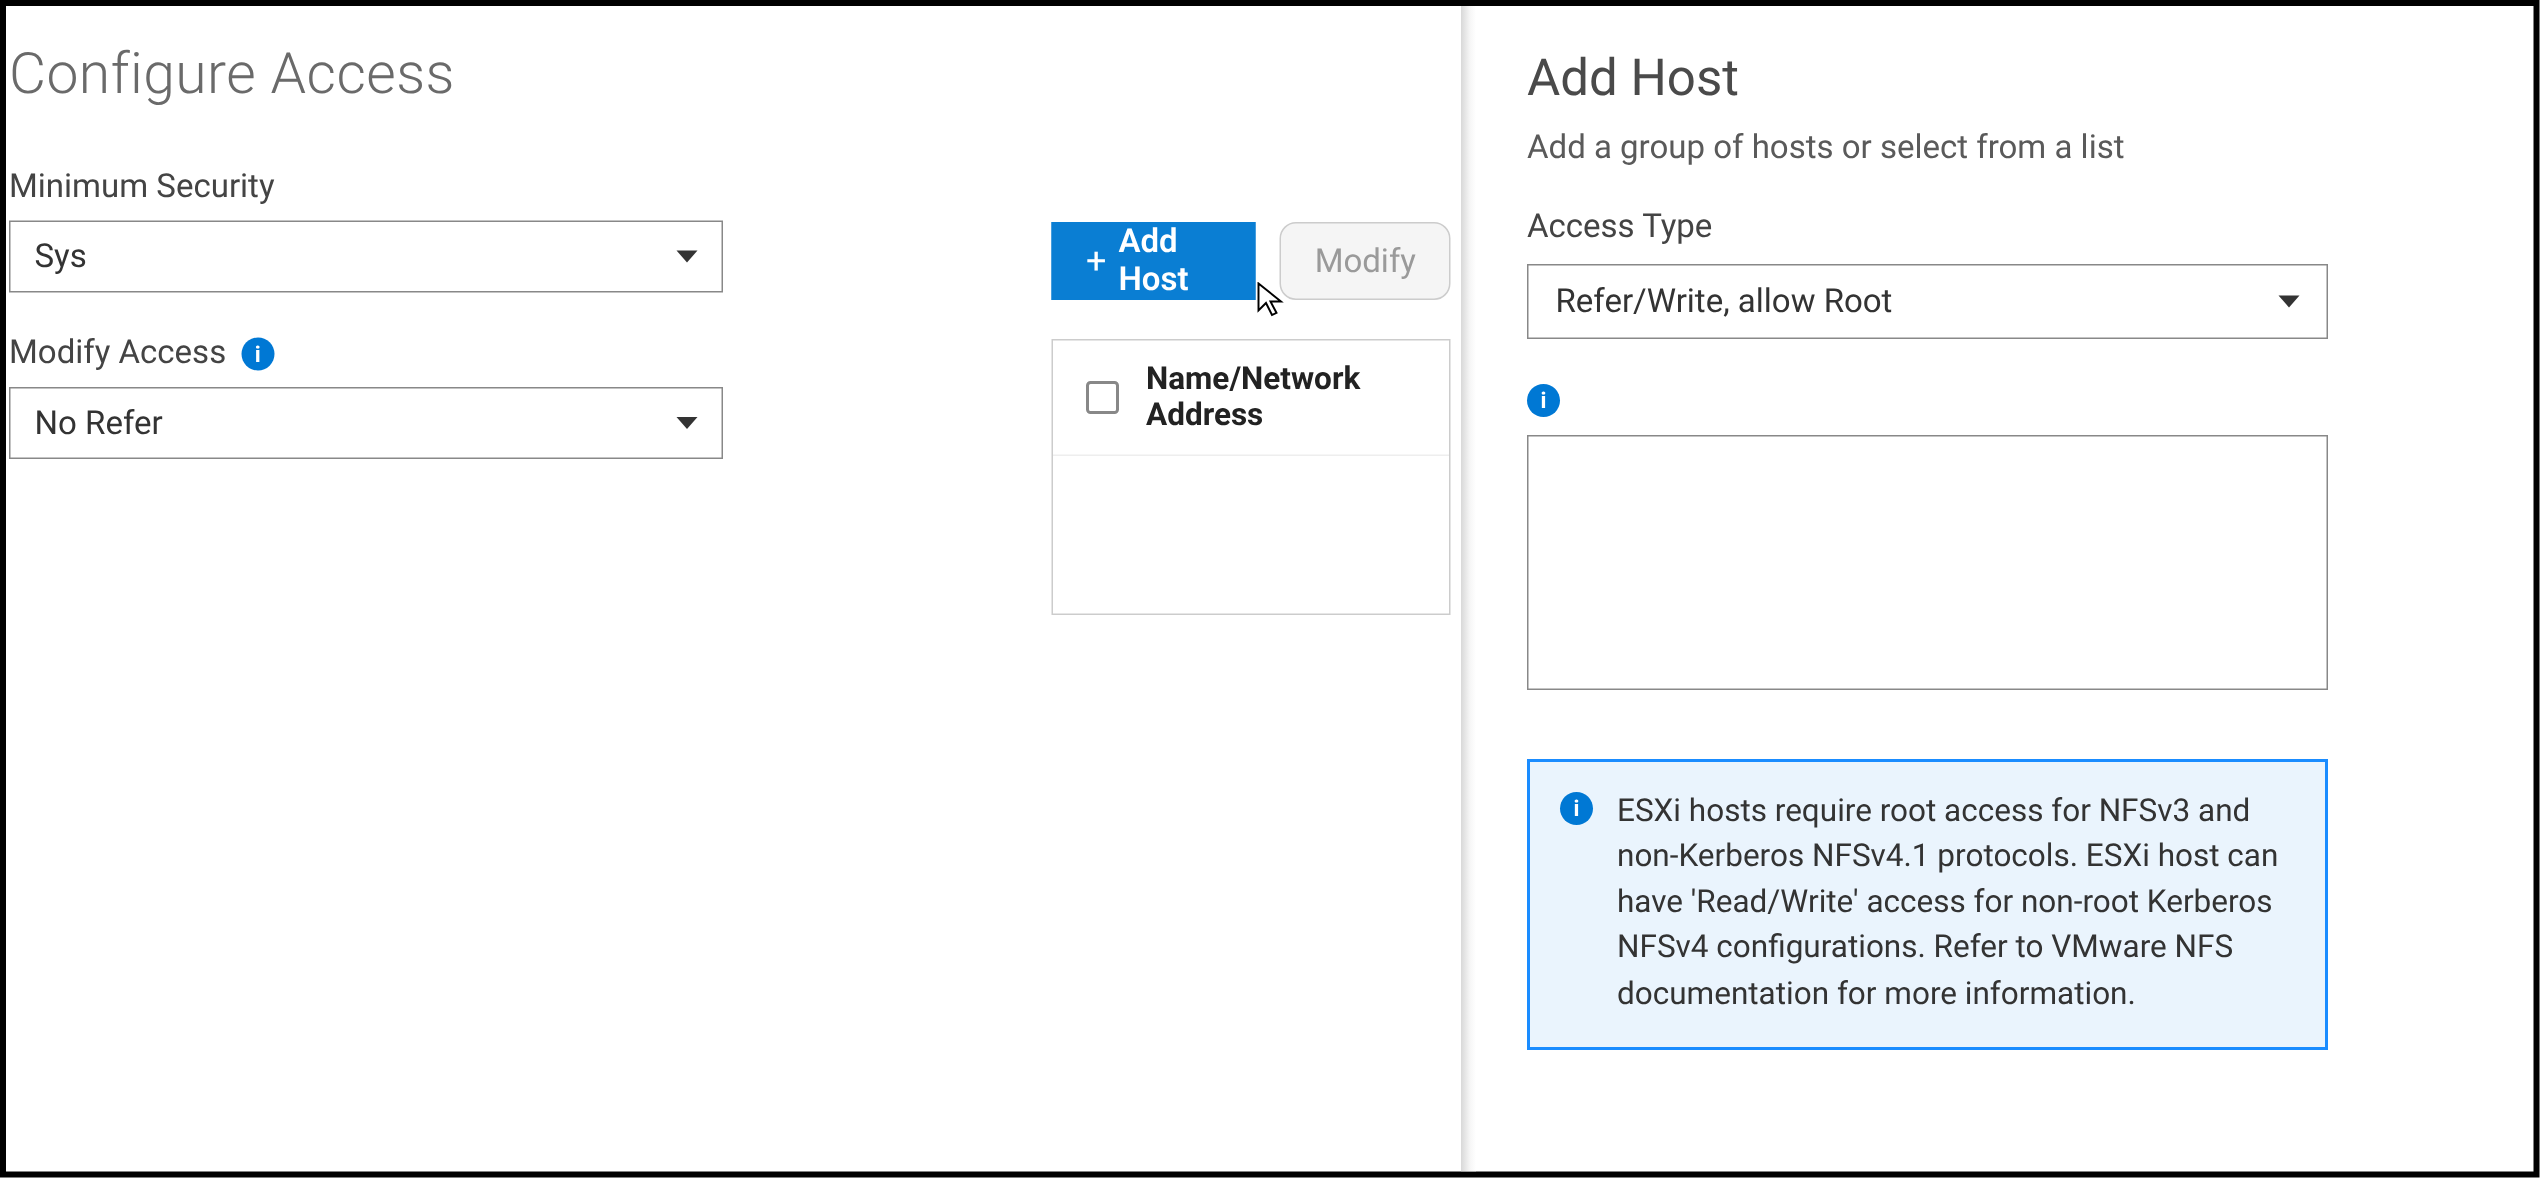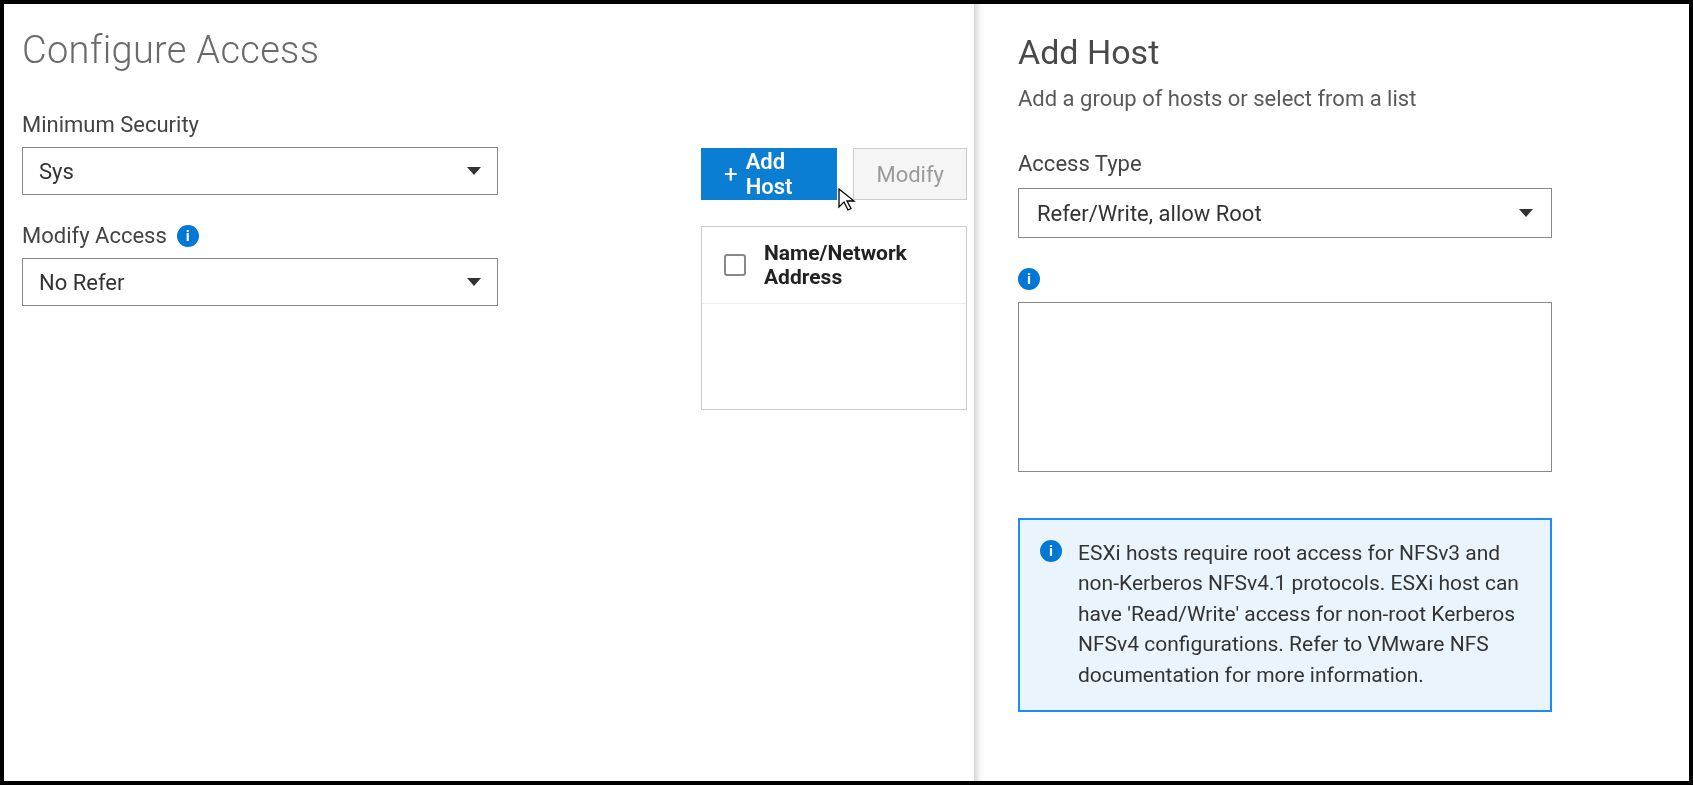"Configure Access" .left-pane { padding: 24px 18px -> 24px 2px }
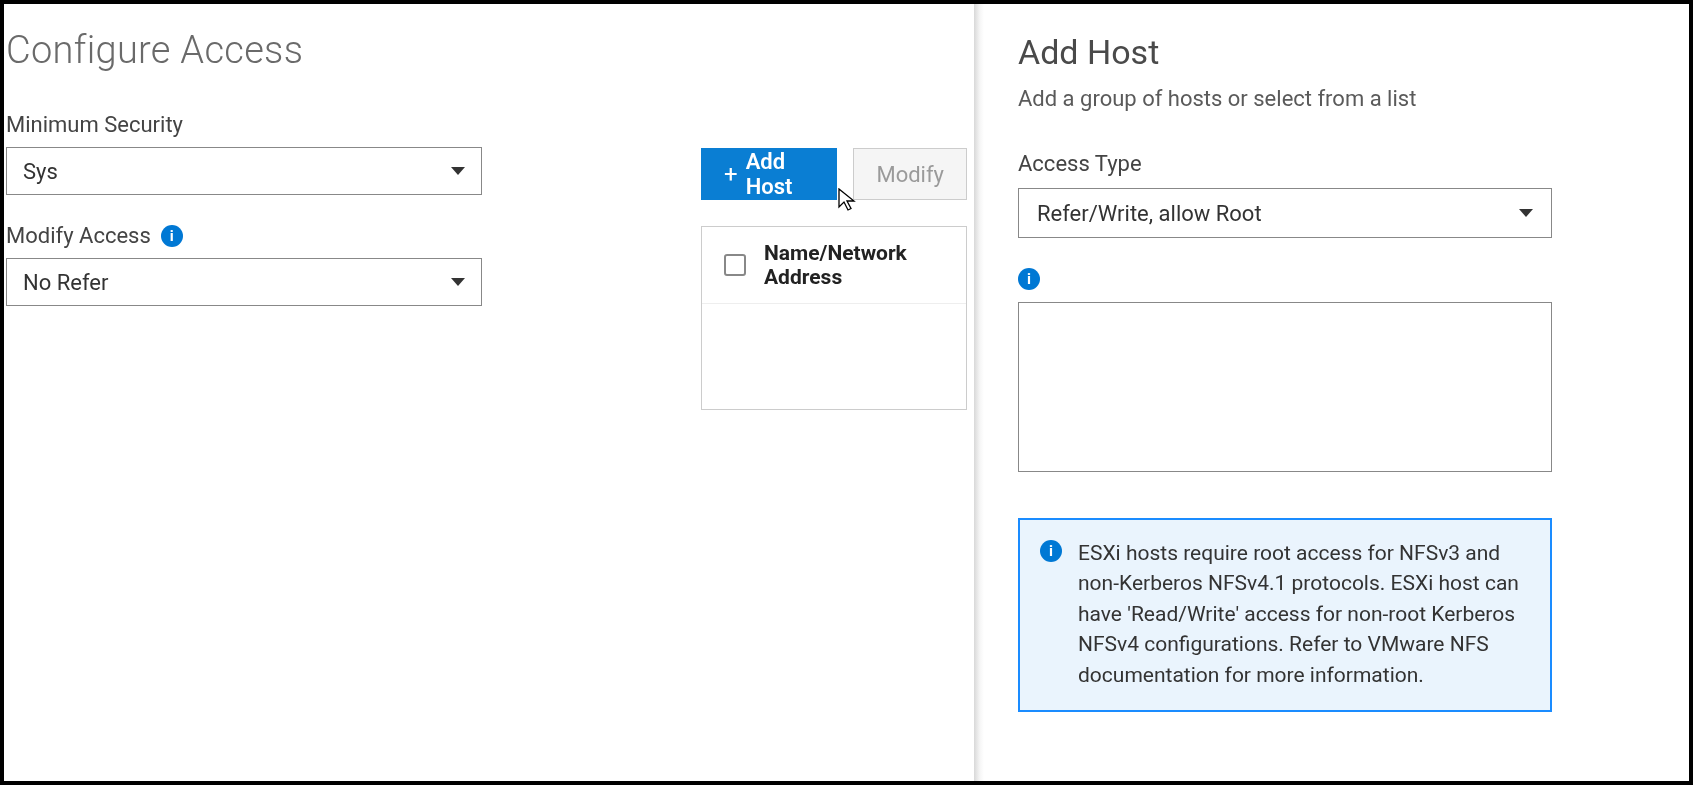"Add a group of hosts" .right-sub { margin-bottom: 40px -> 28px }
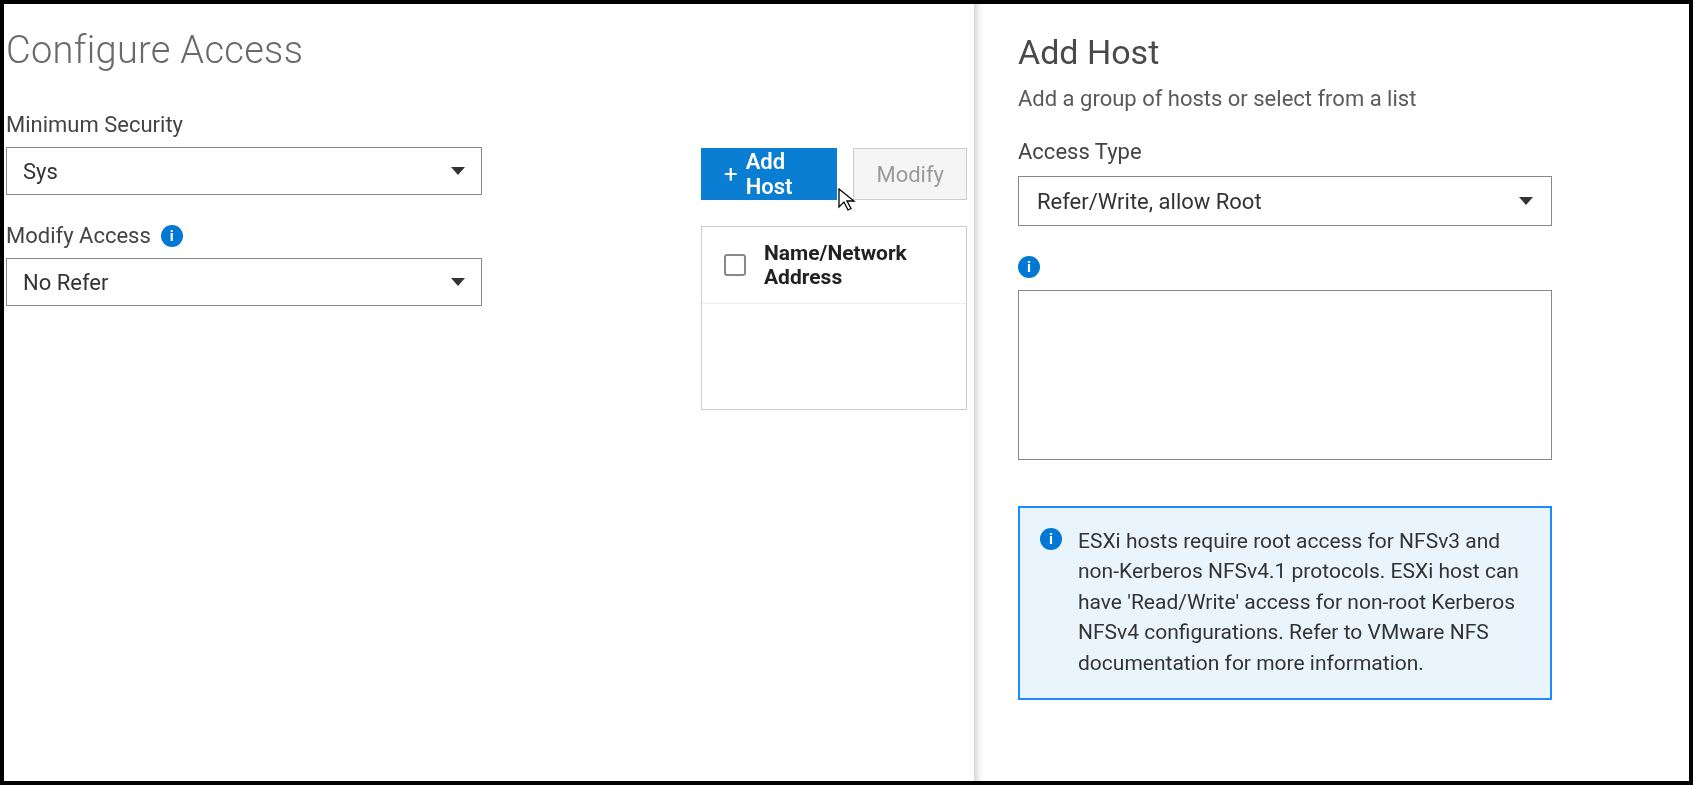"Modify" .btn-disabled { border-radius: none -> 11px }
